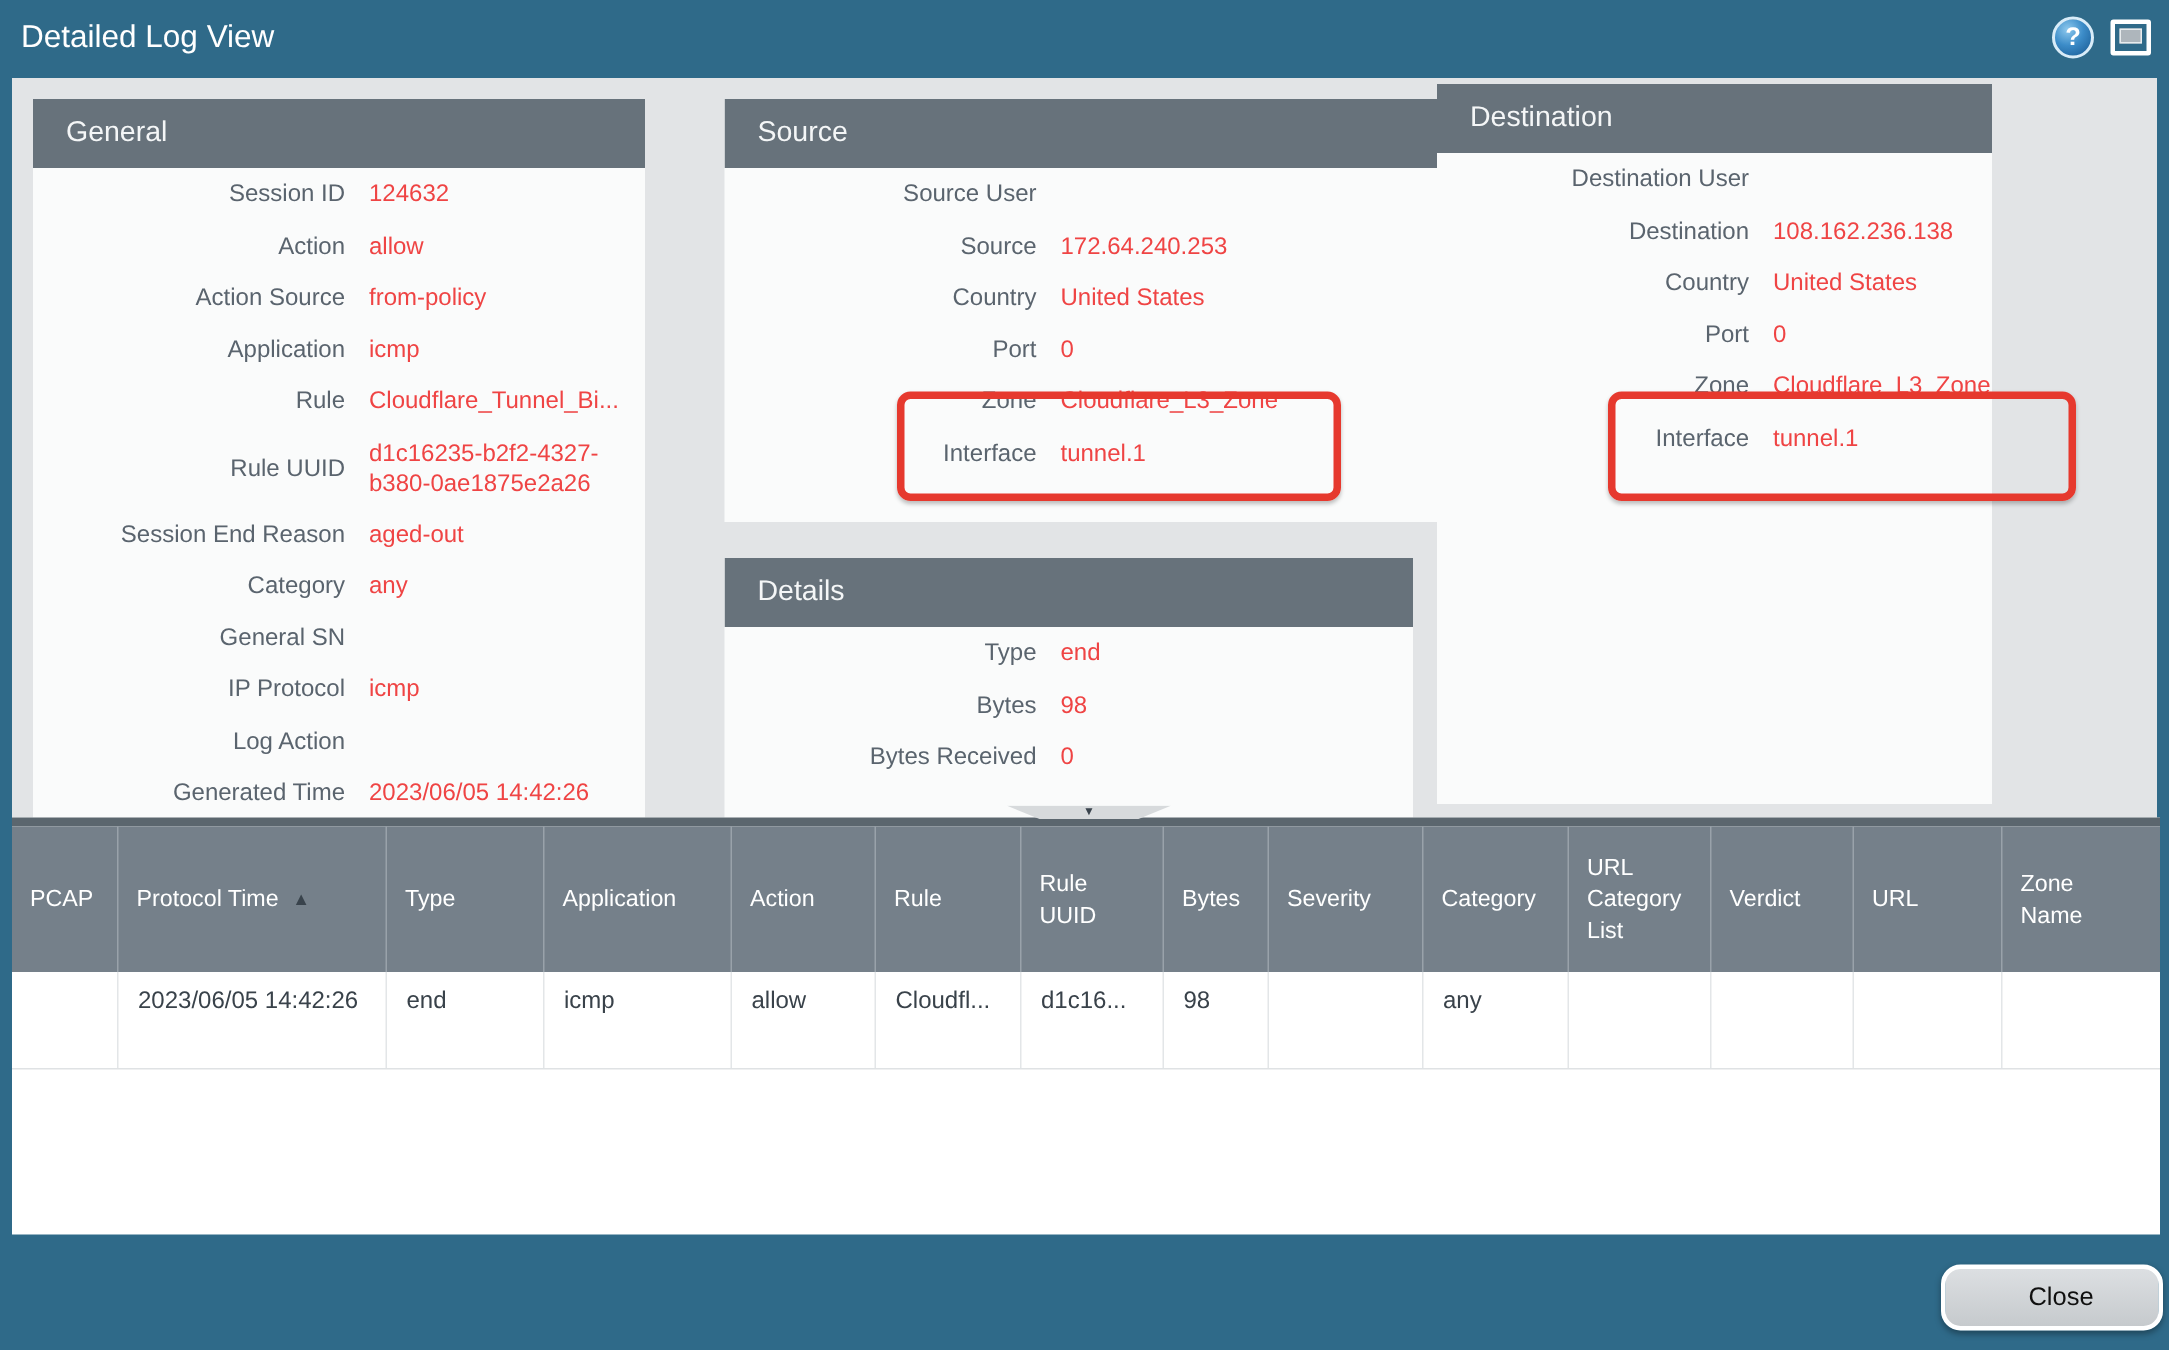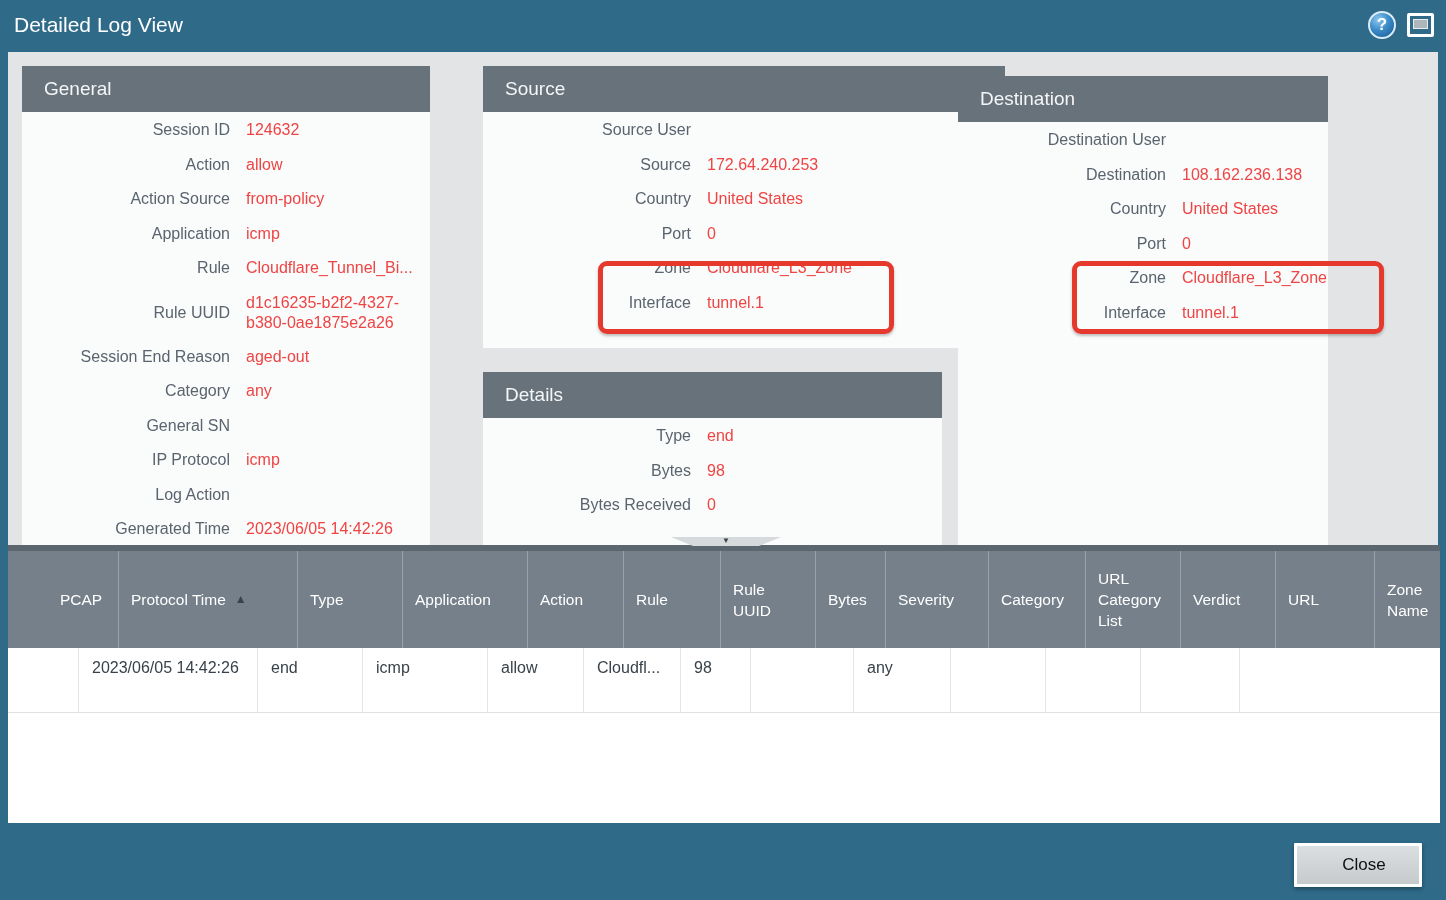"Destination" .p-dest { top: 76px -> 56px }
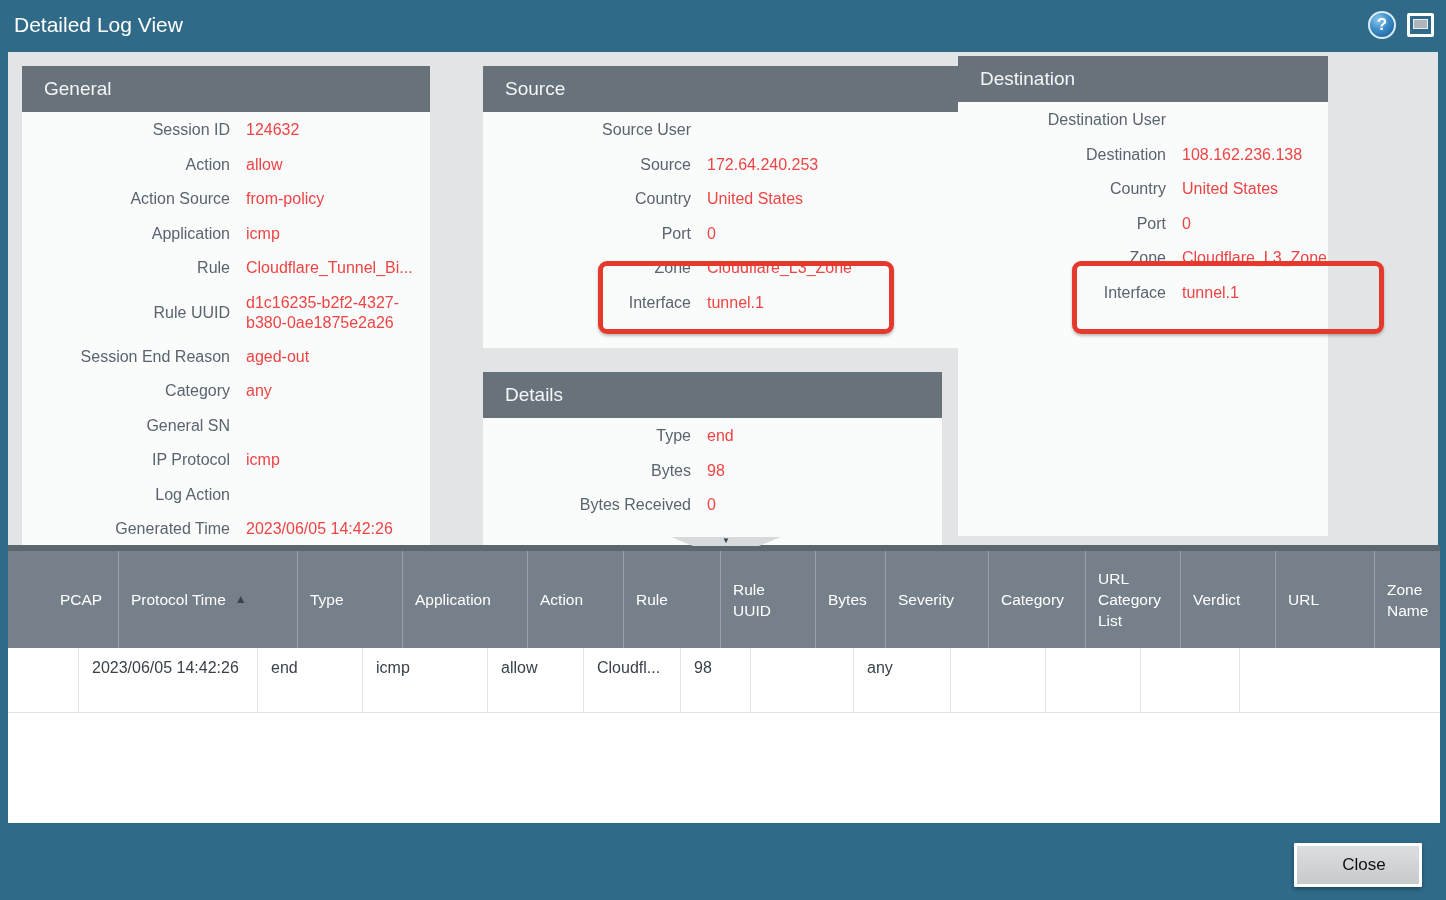"PCAP" .th:first-child { margin-left: 40px -> none }
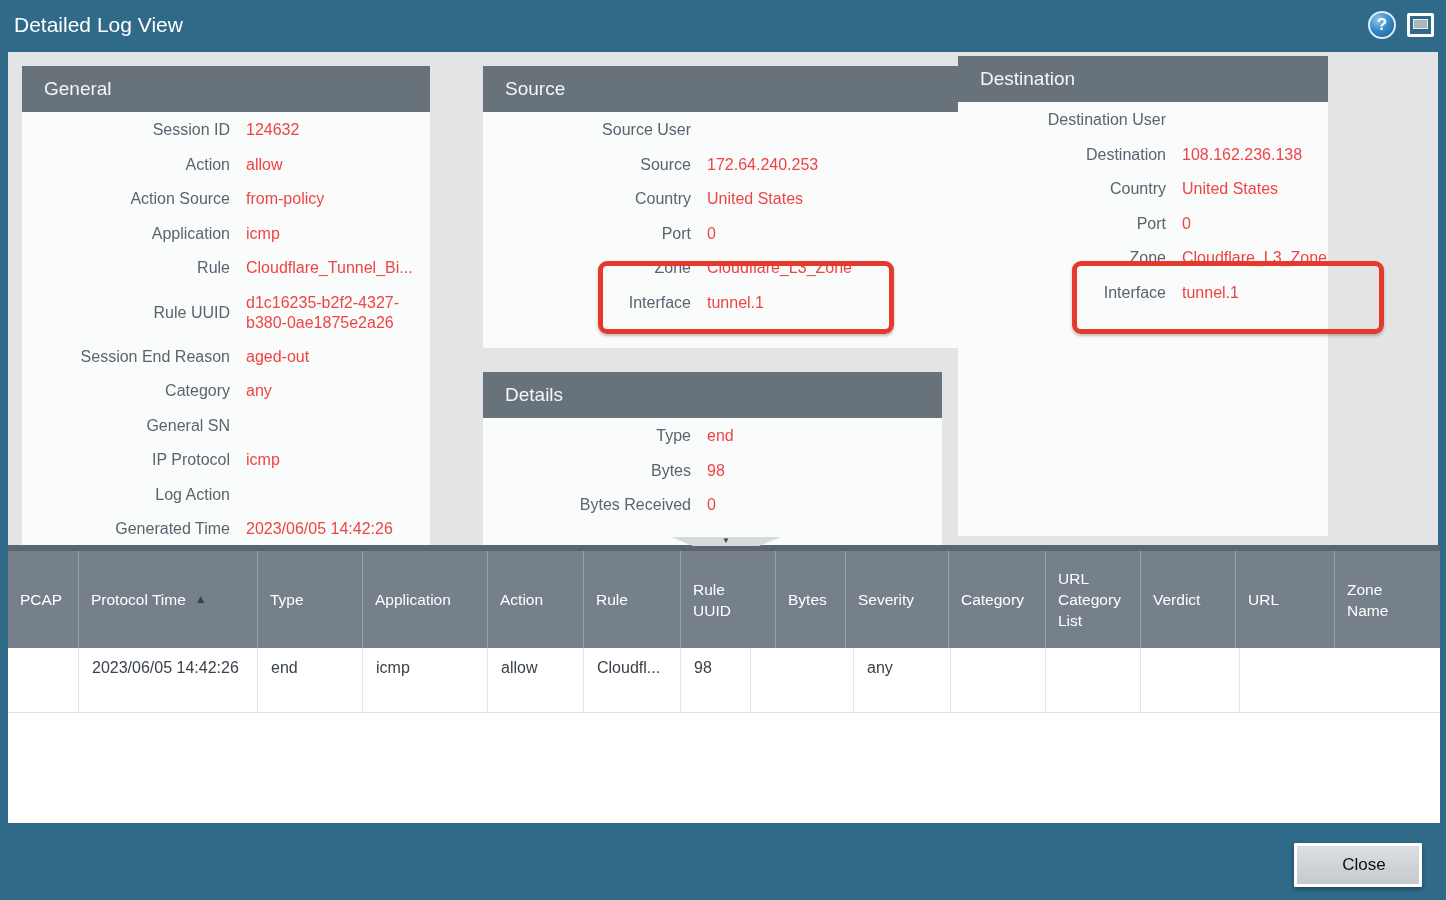"d1c16..." div.td { html: none -> <div>d1c16...</div> }
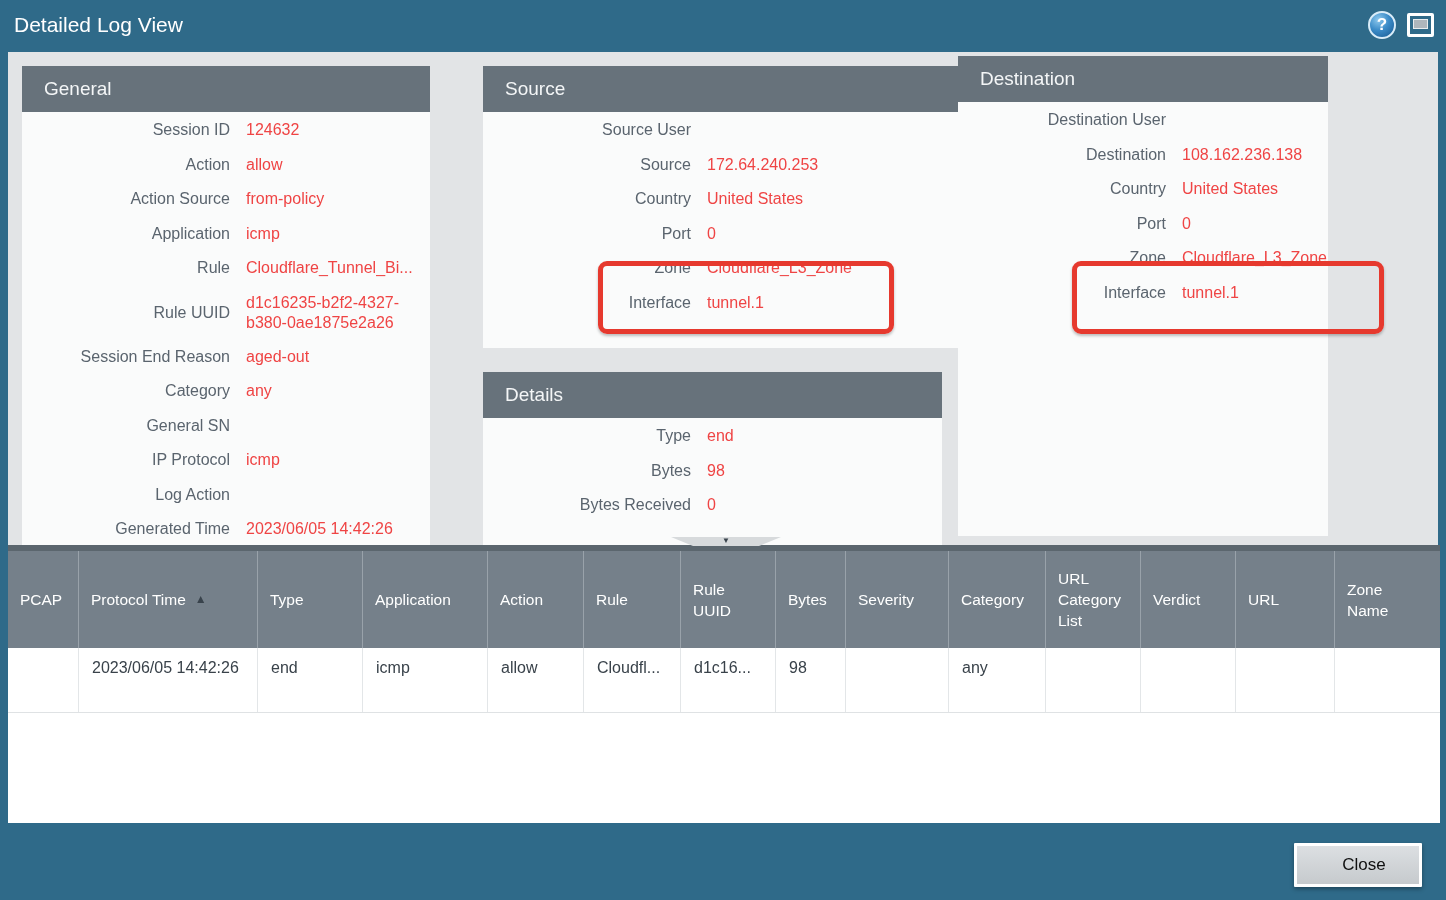"Close" .close-btn { border-radius: 1px -> 13px; width: 128px -> 148px }
